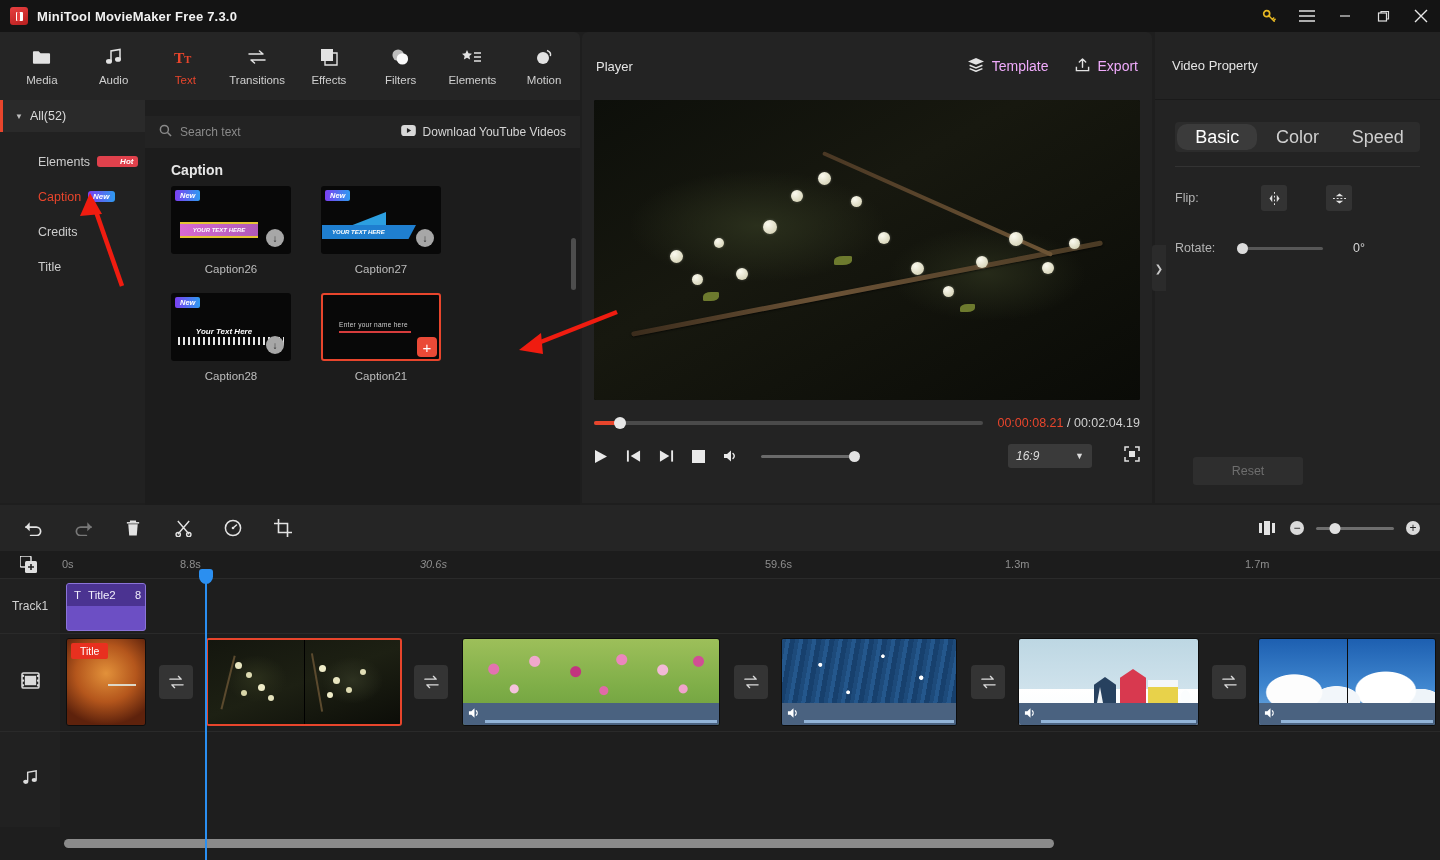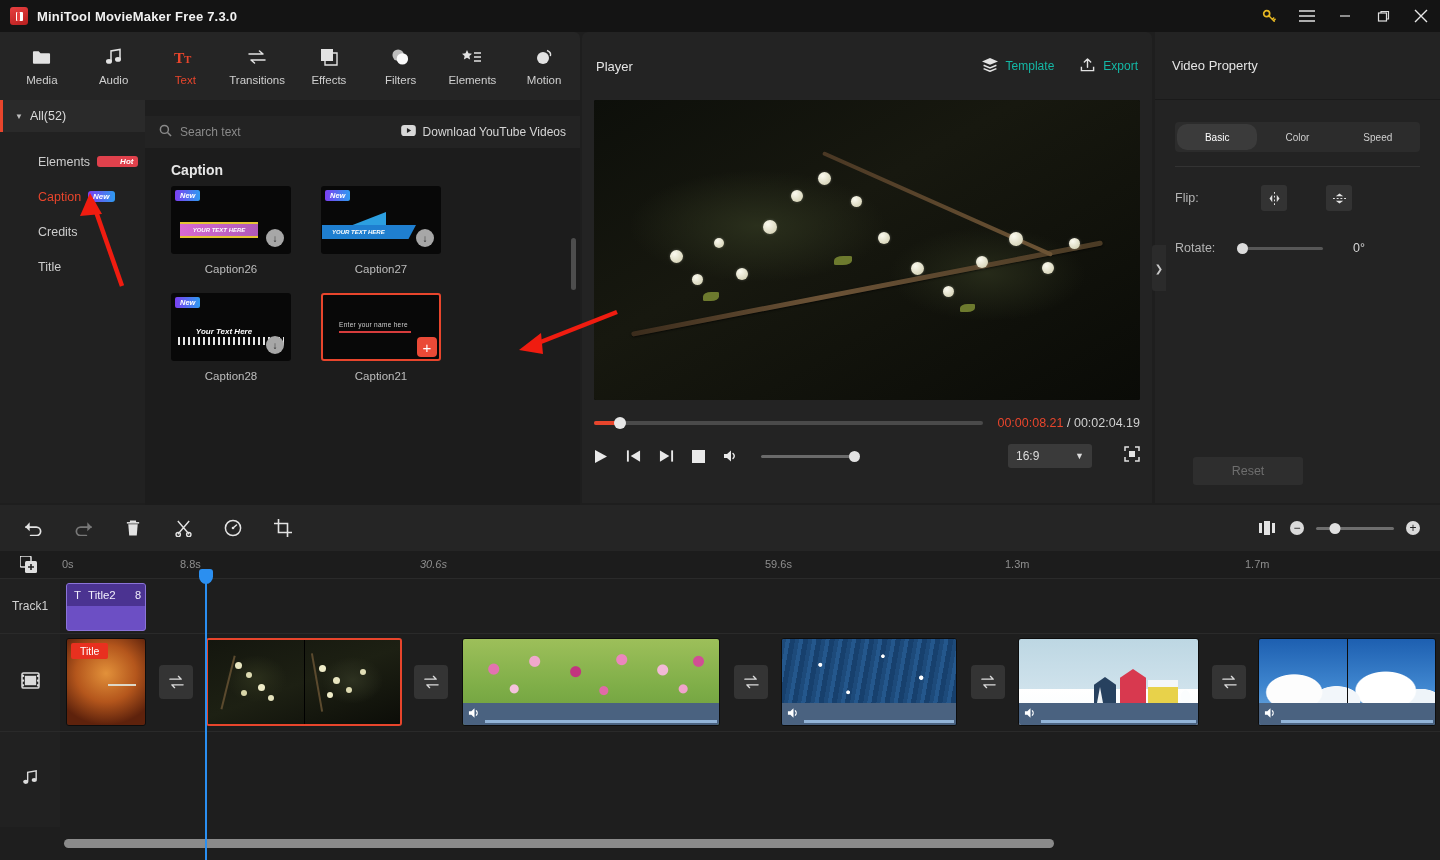"Template" .ph-btn { color: #14b8a6 -> #f0abfc; font-size: 12px -> 14px }
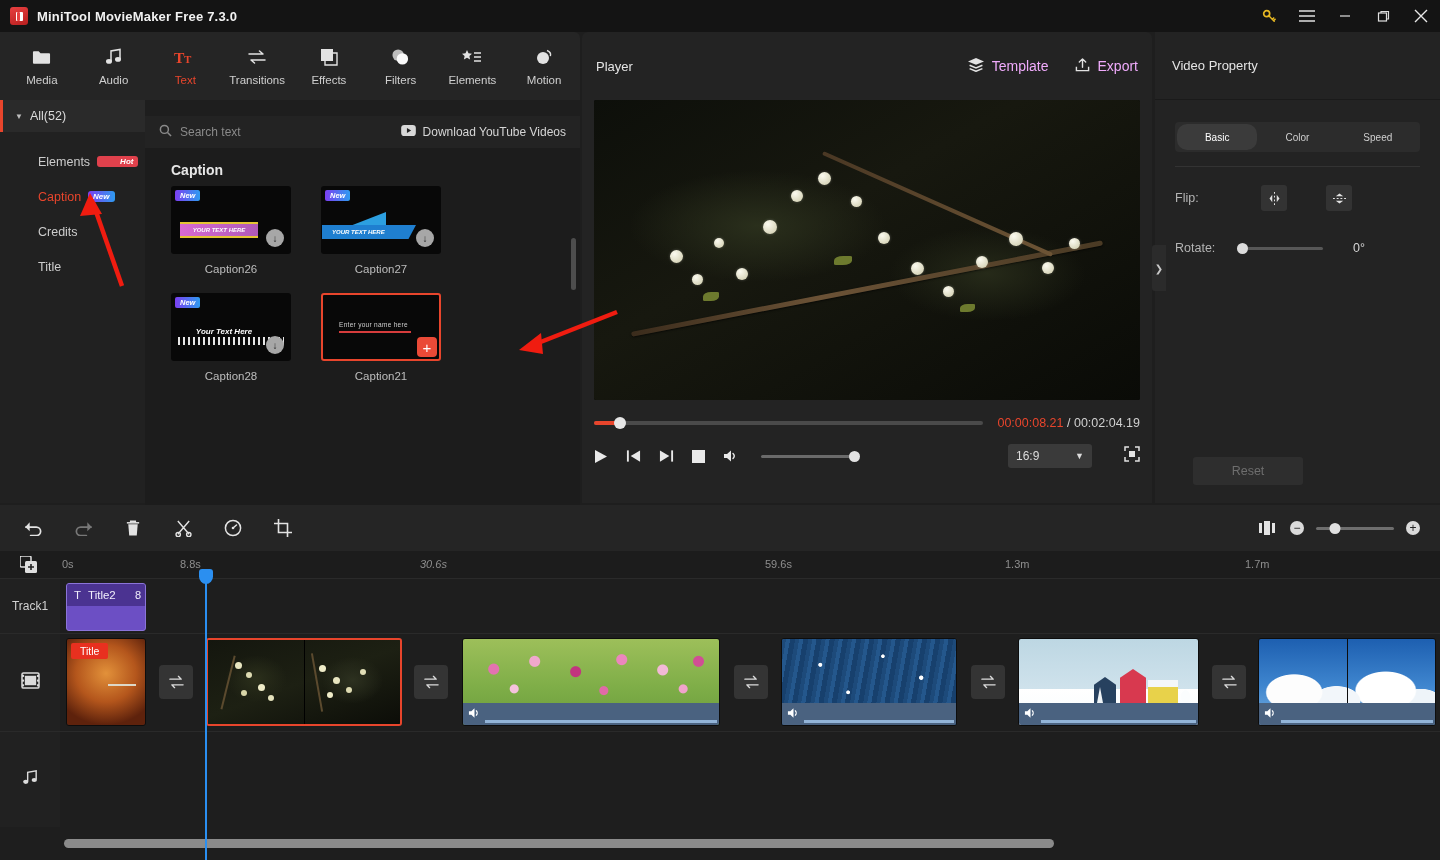"Basic" .tab { font-size: 10px -> 18px }
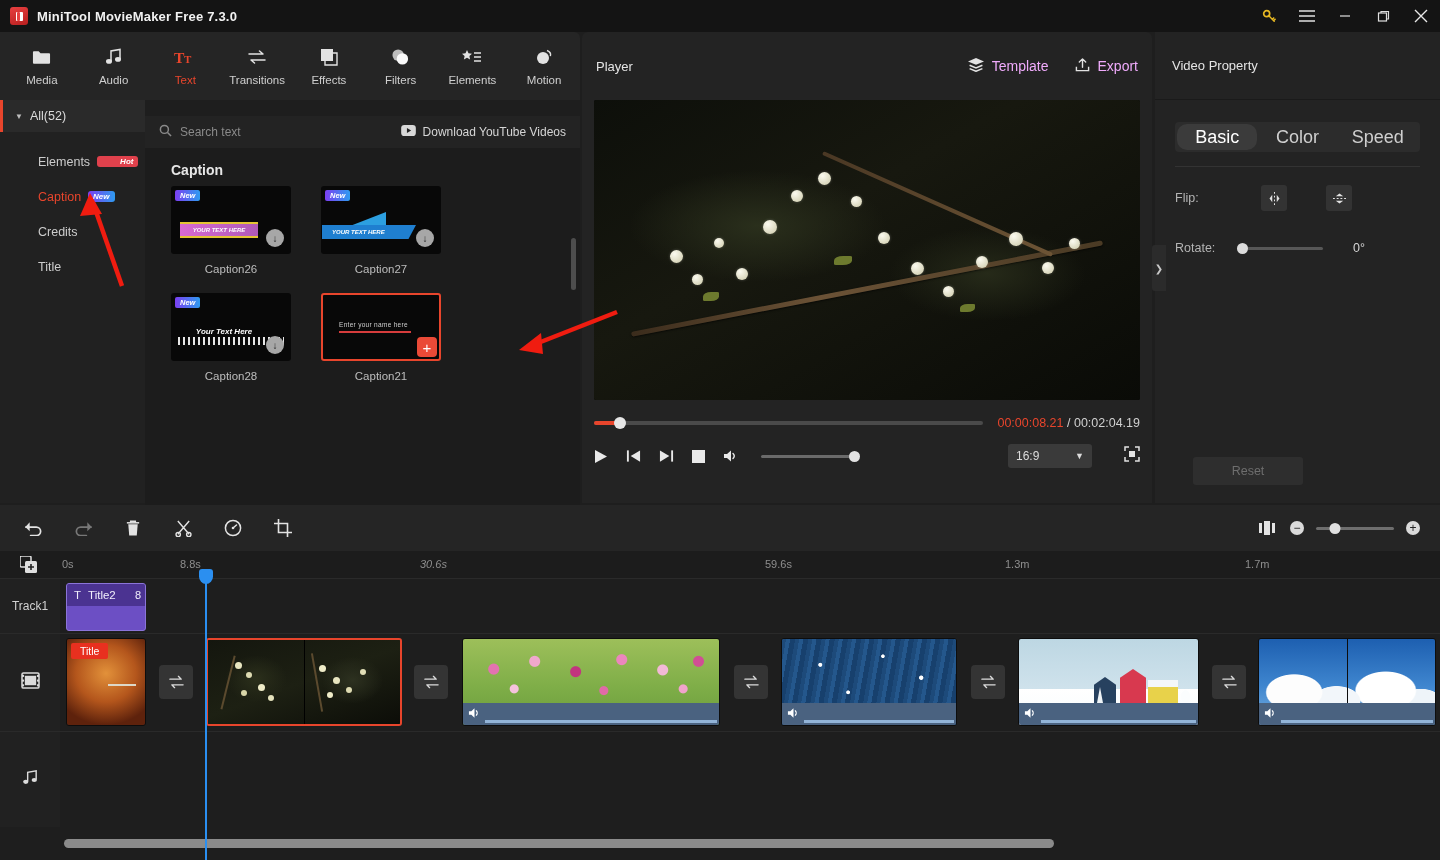"16:9" .ratio-sel { font-style: none -> italic }
